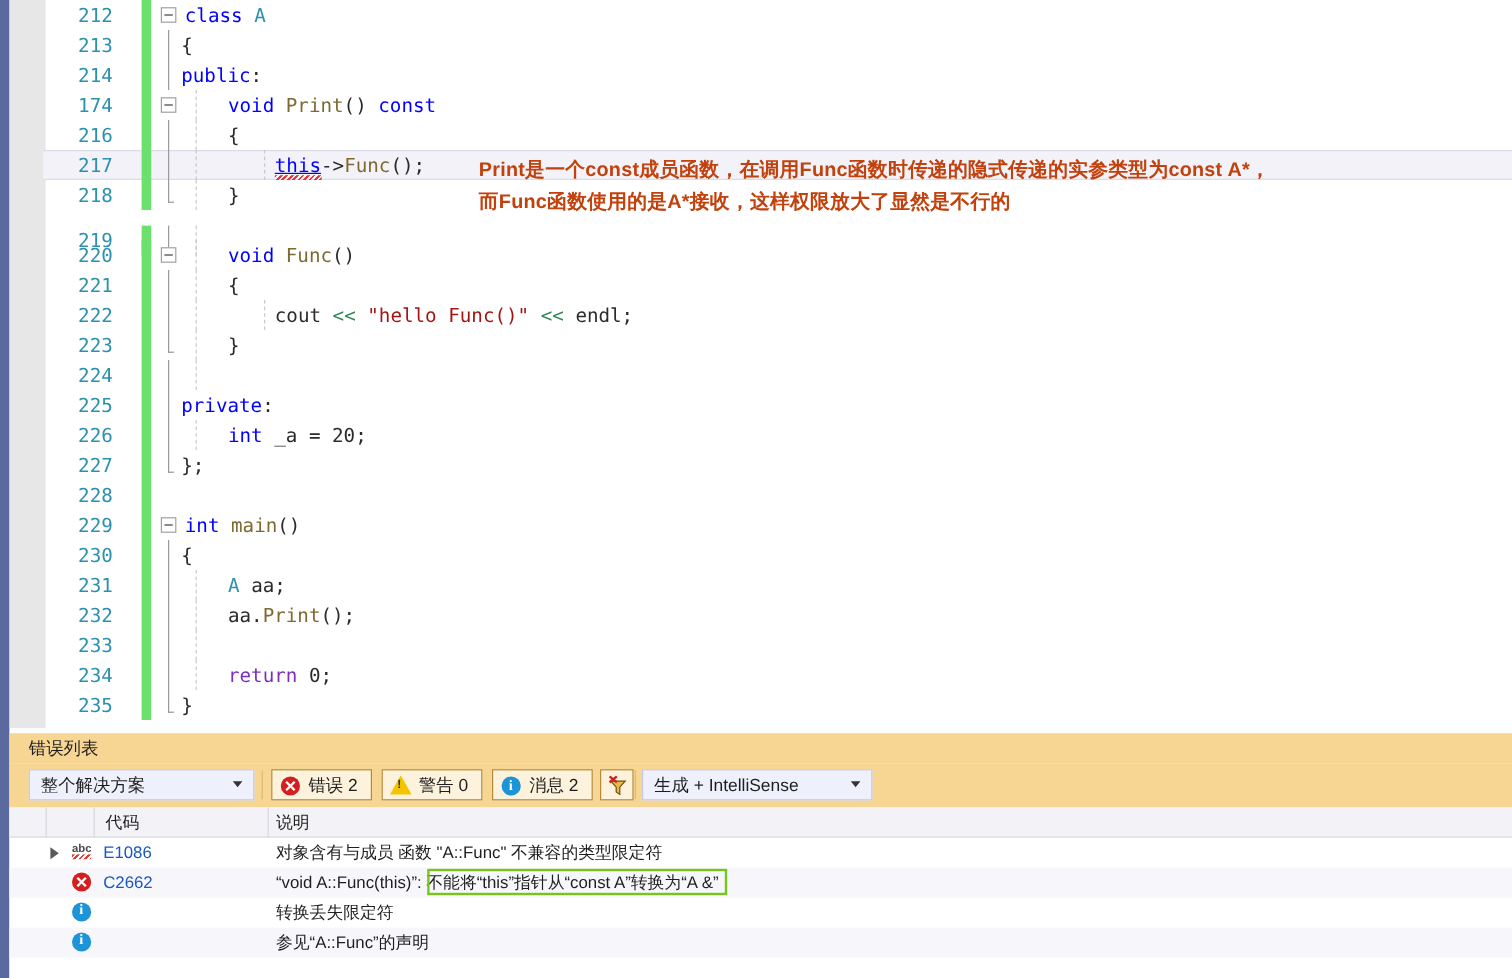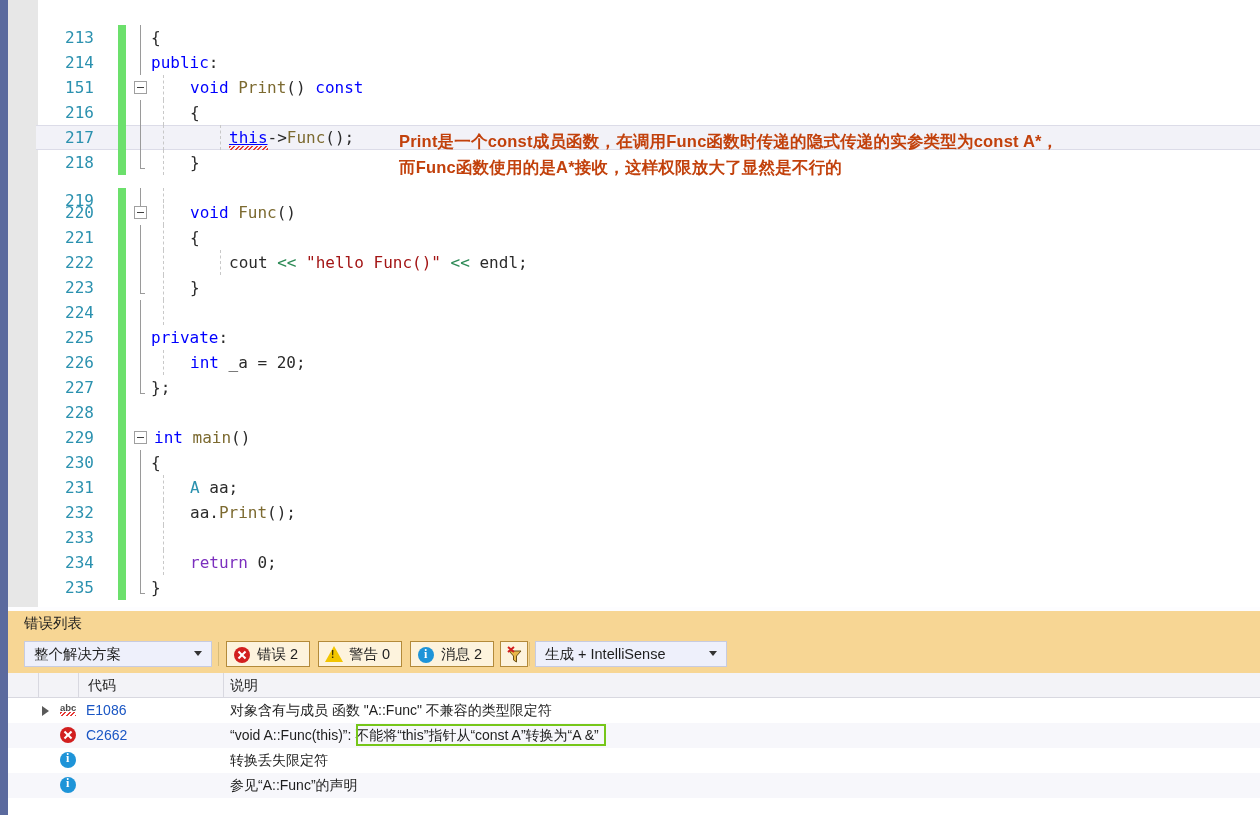"212" div.crow { html: none -> <div> <div>212</div> <div></div> <div></div> <div><span>class</span> <span>A</span></div> </div> }
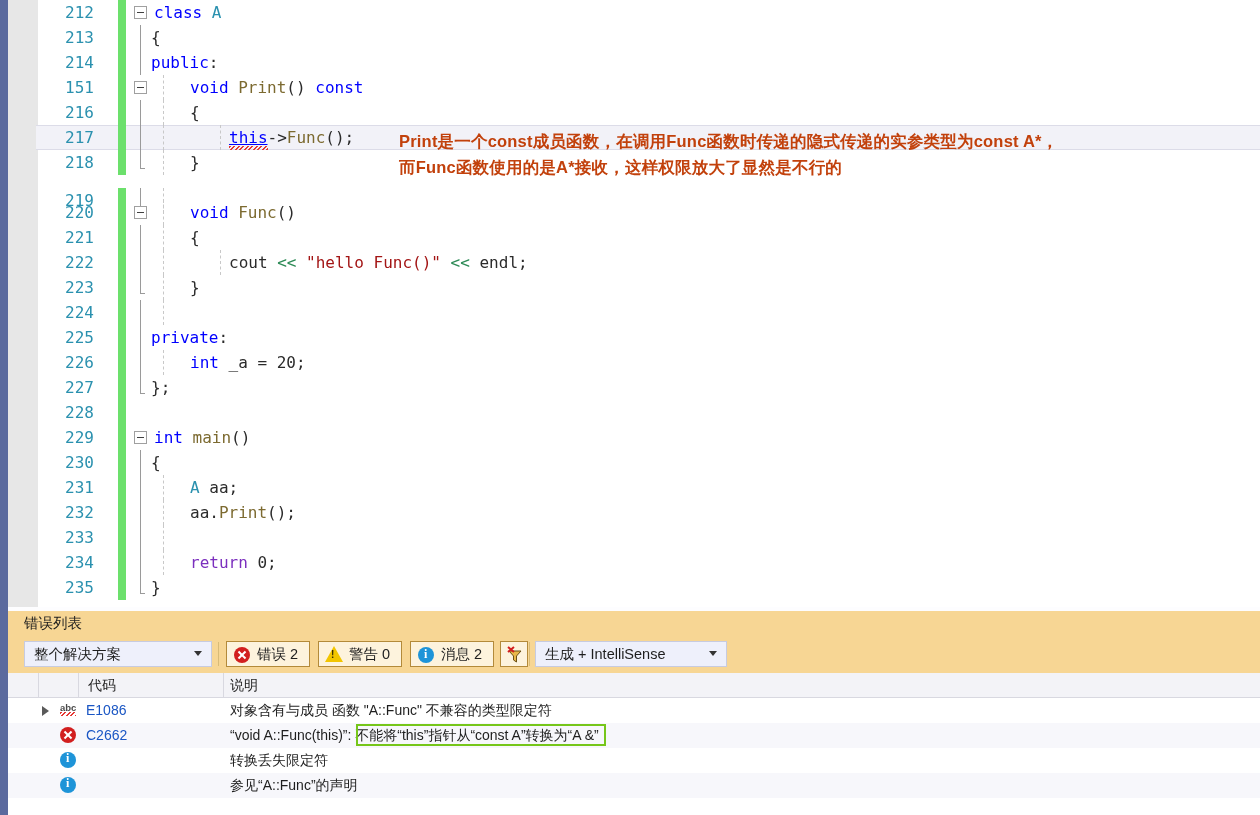"151" div.lnum { text: 151 -> 174 }
